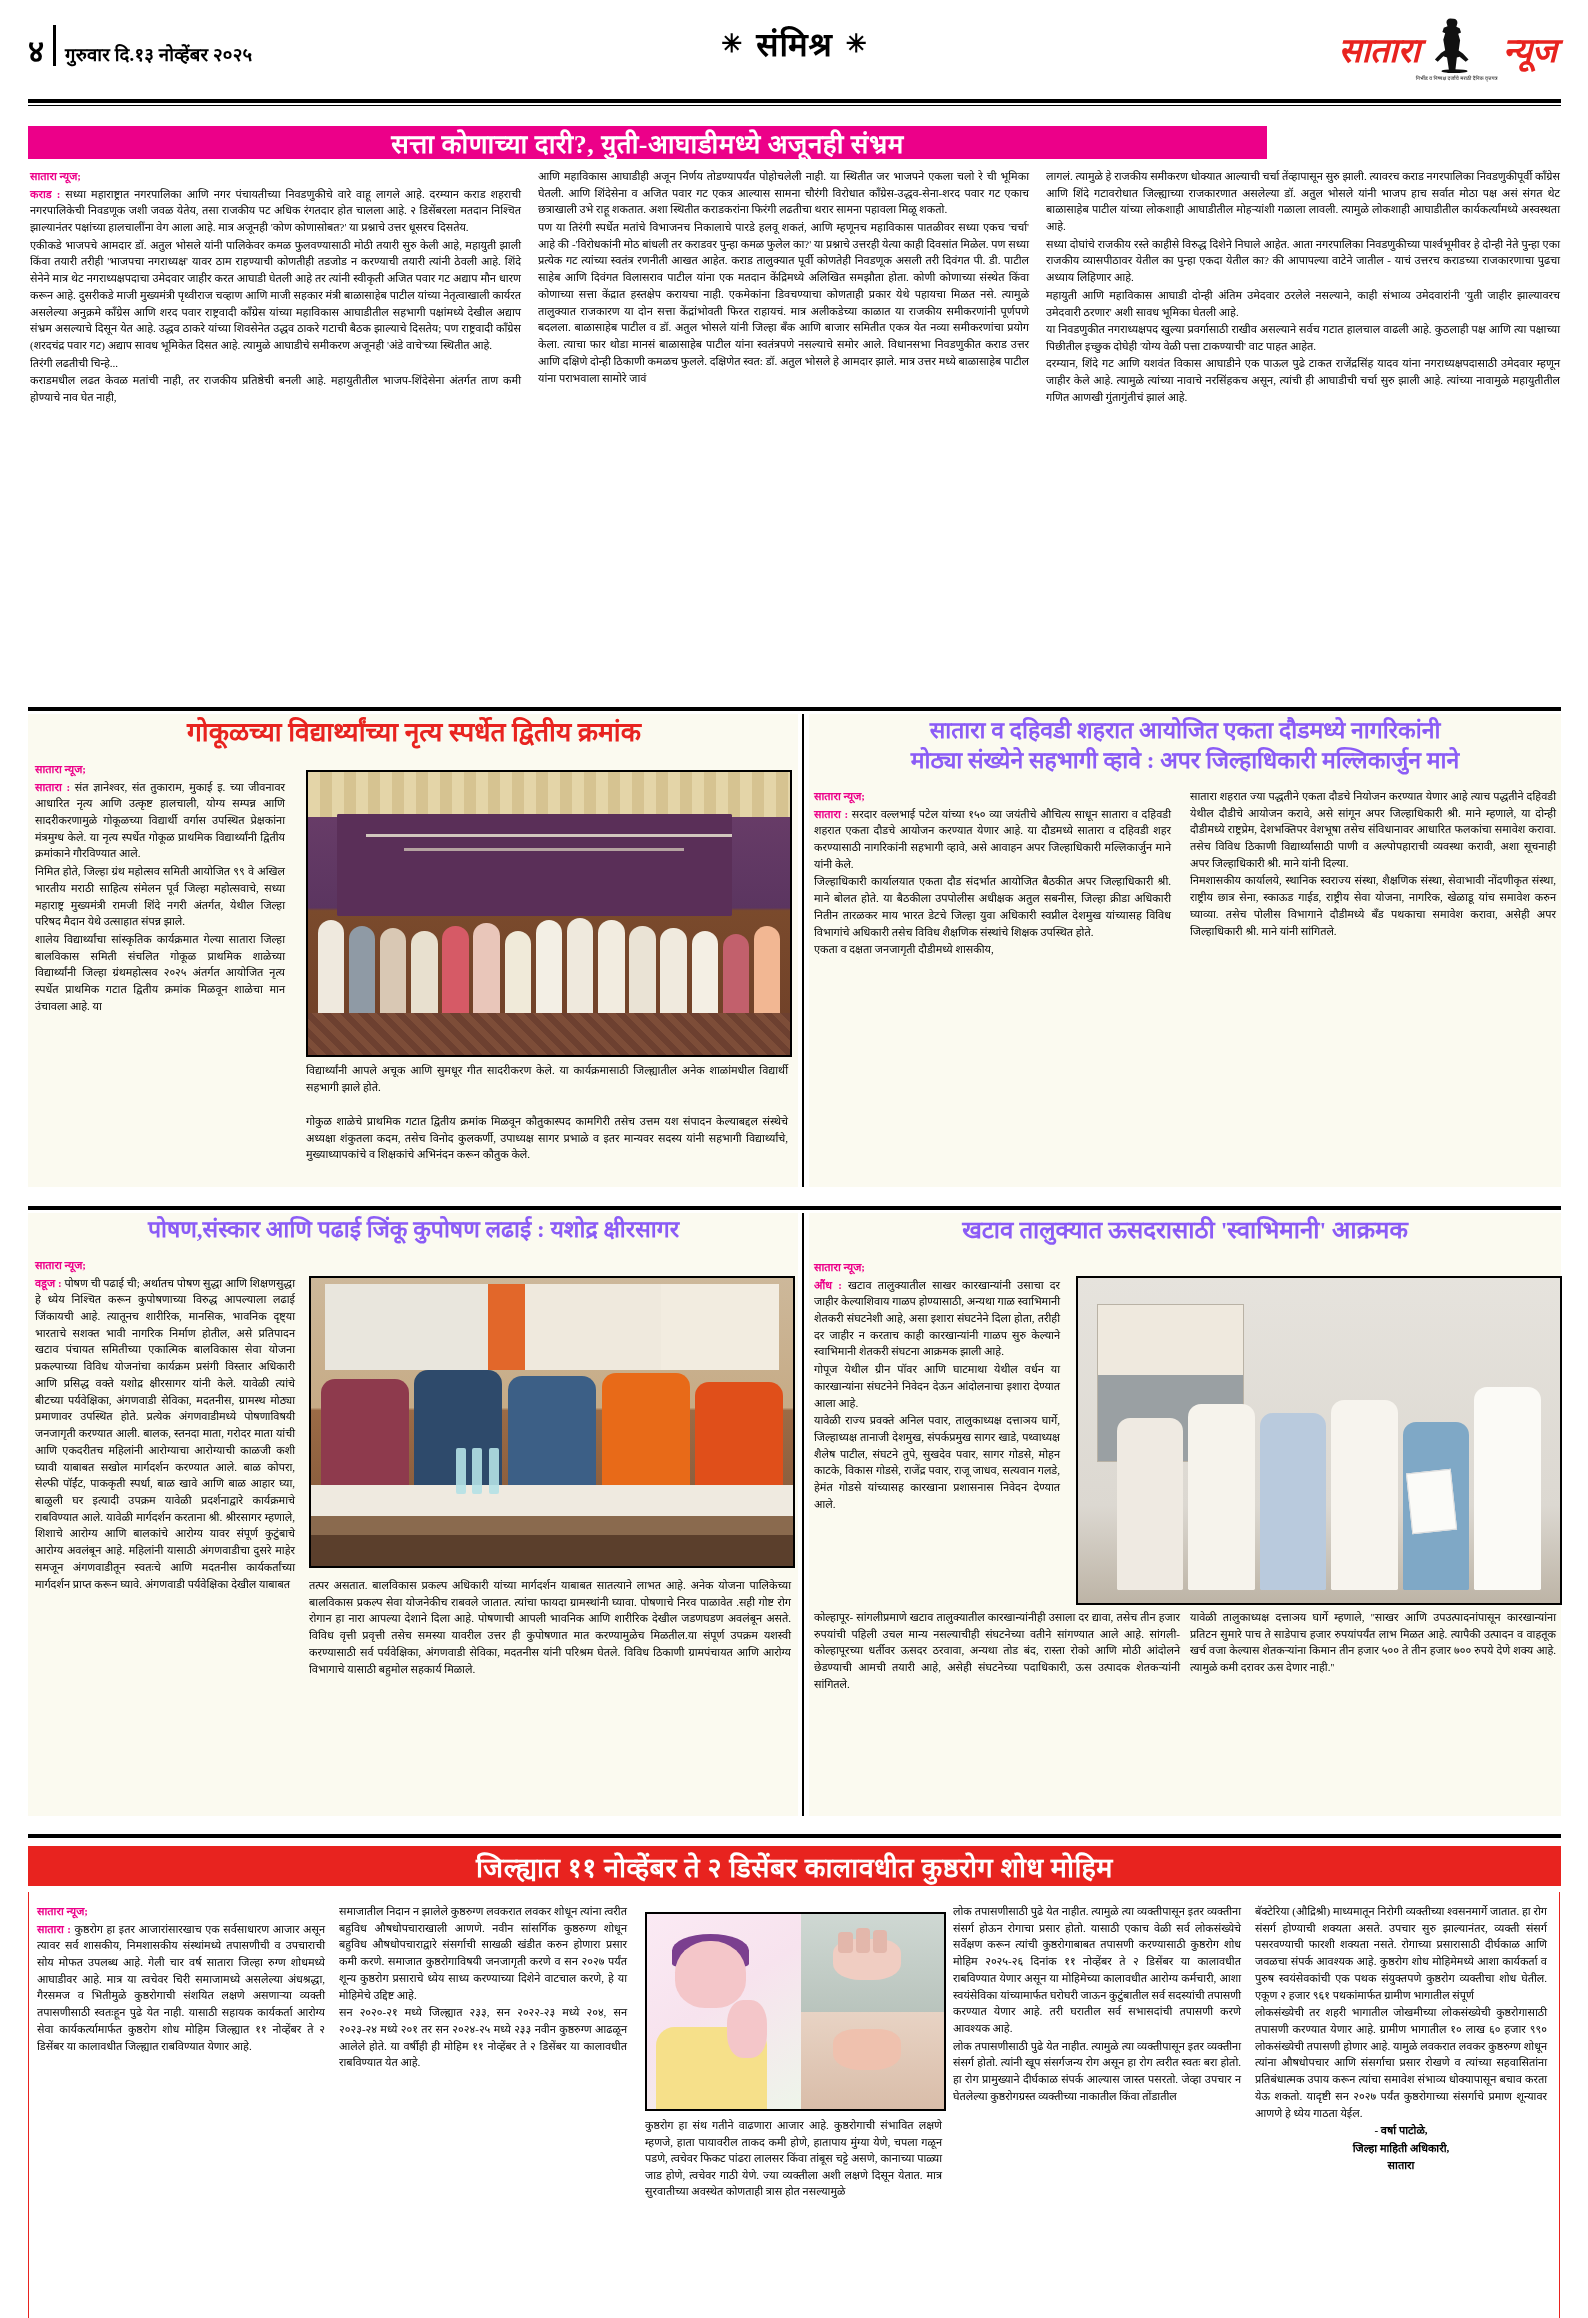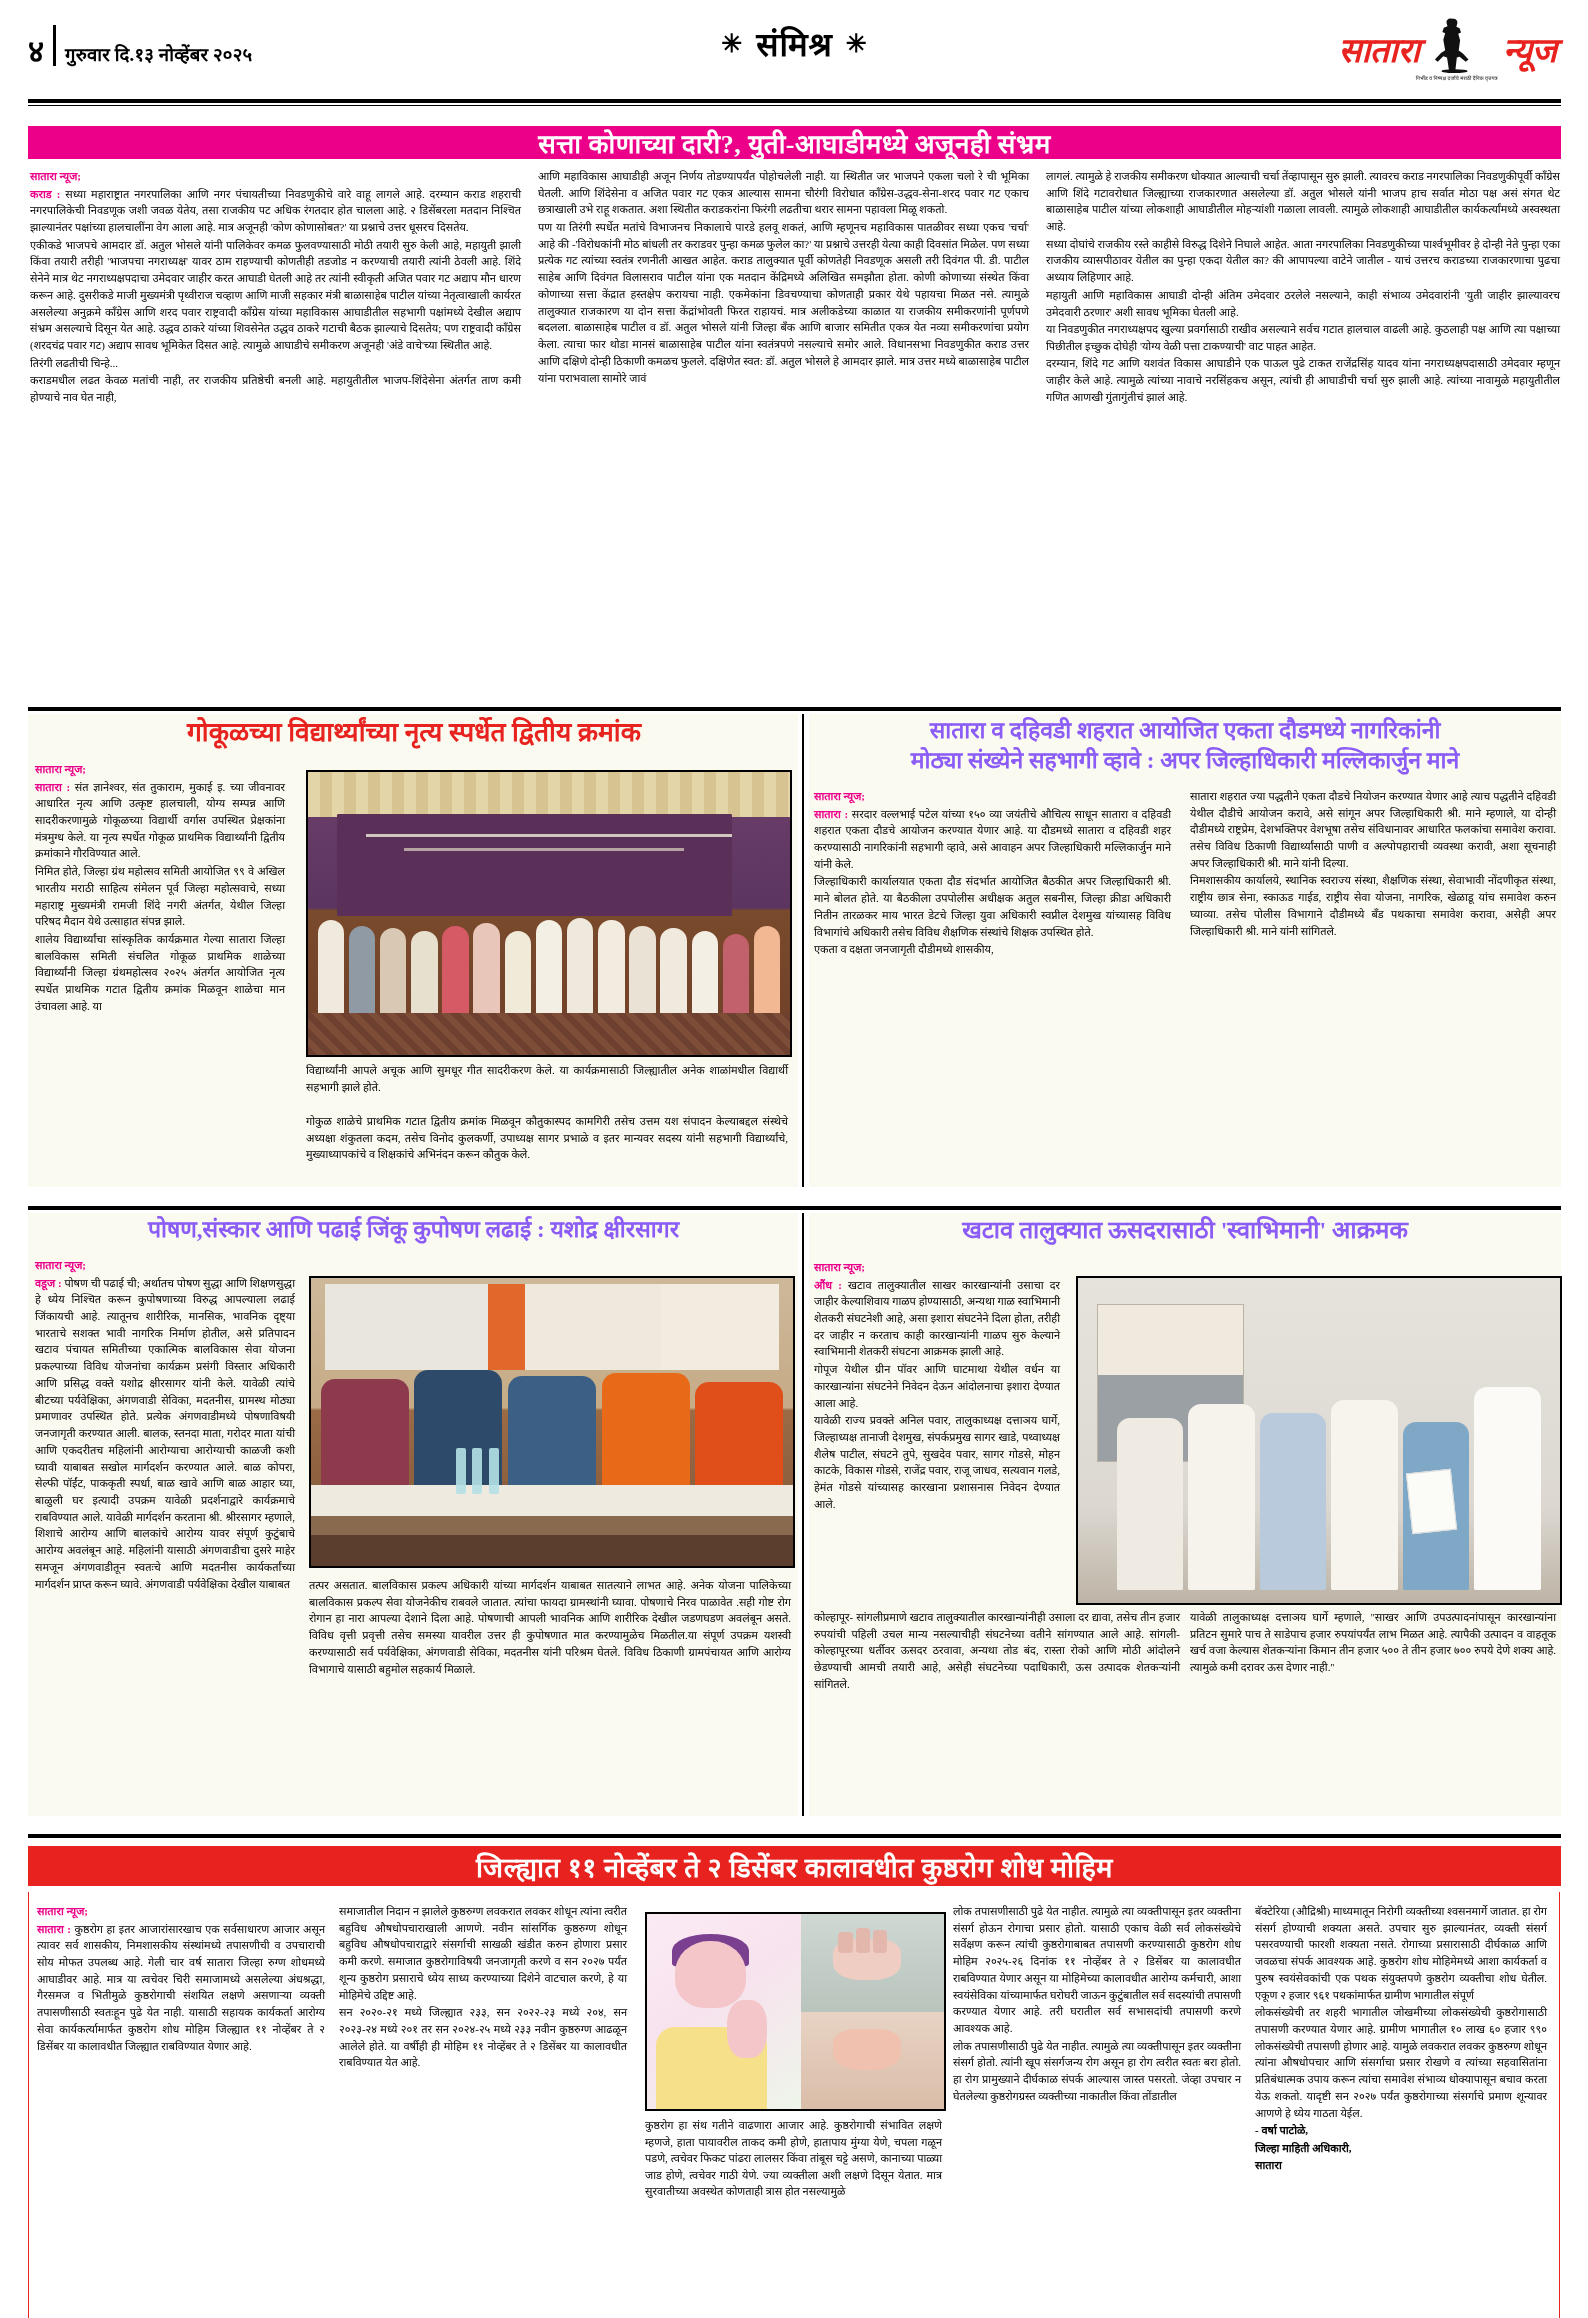"सत्ता कोणाच्या दारी?, युती-आघाडीमध्ये" div.banner { width: 1533px -> 1239px }
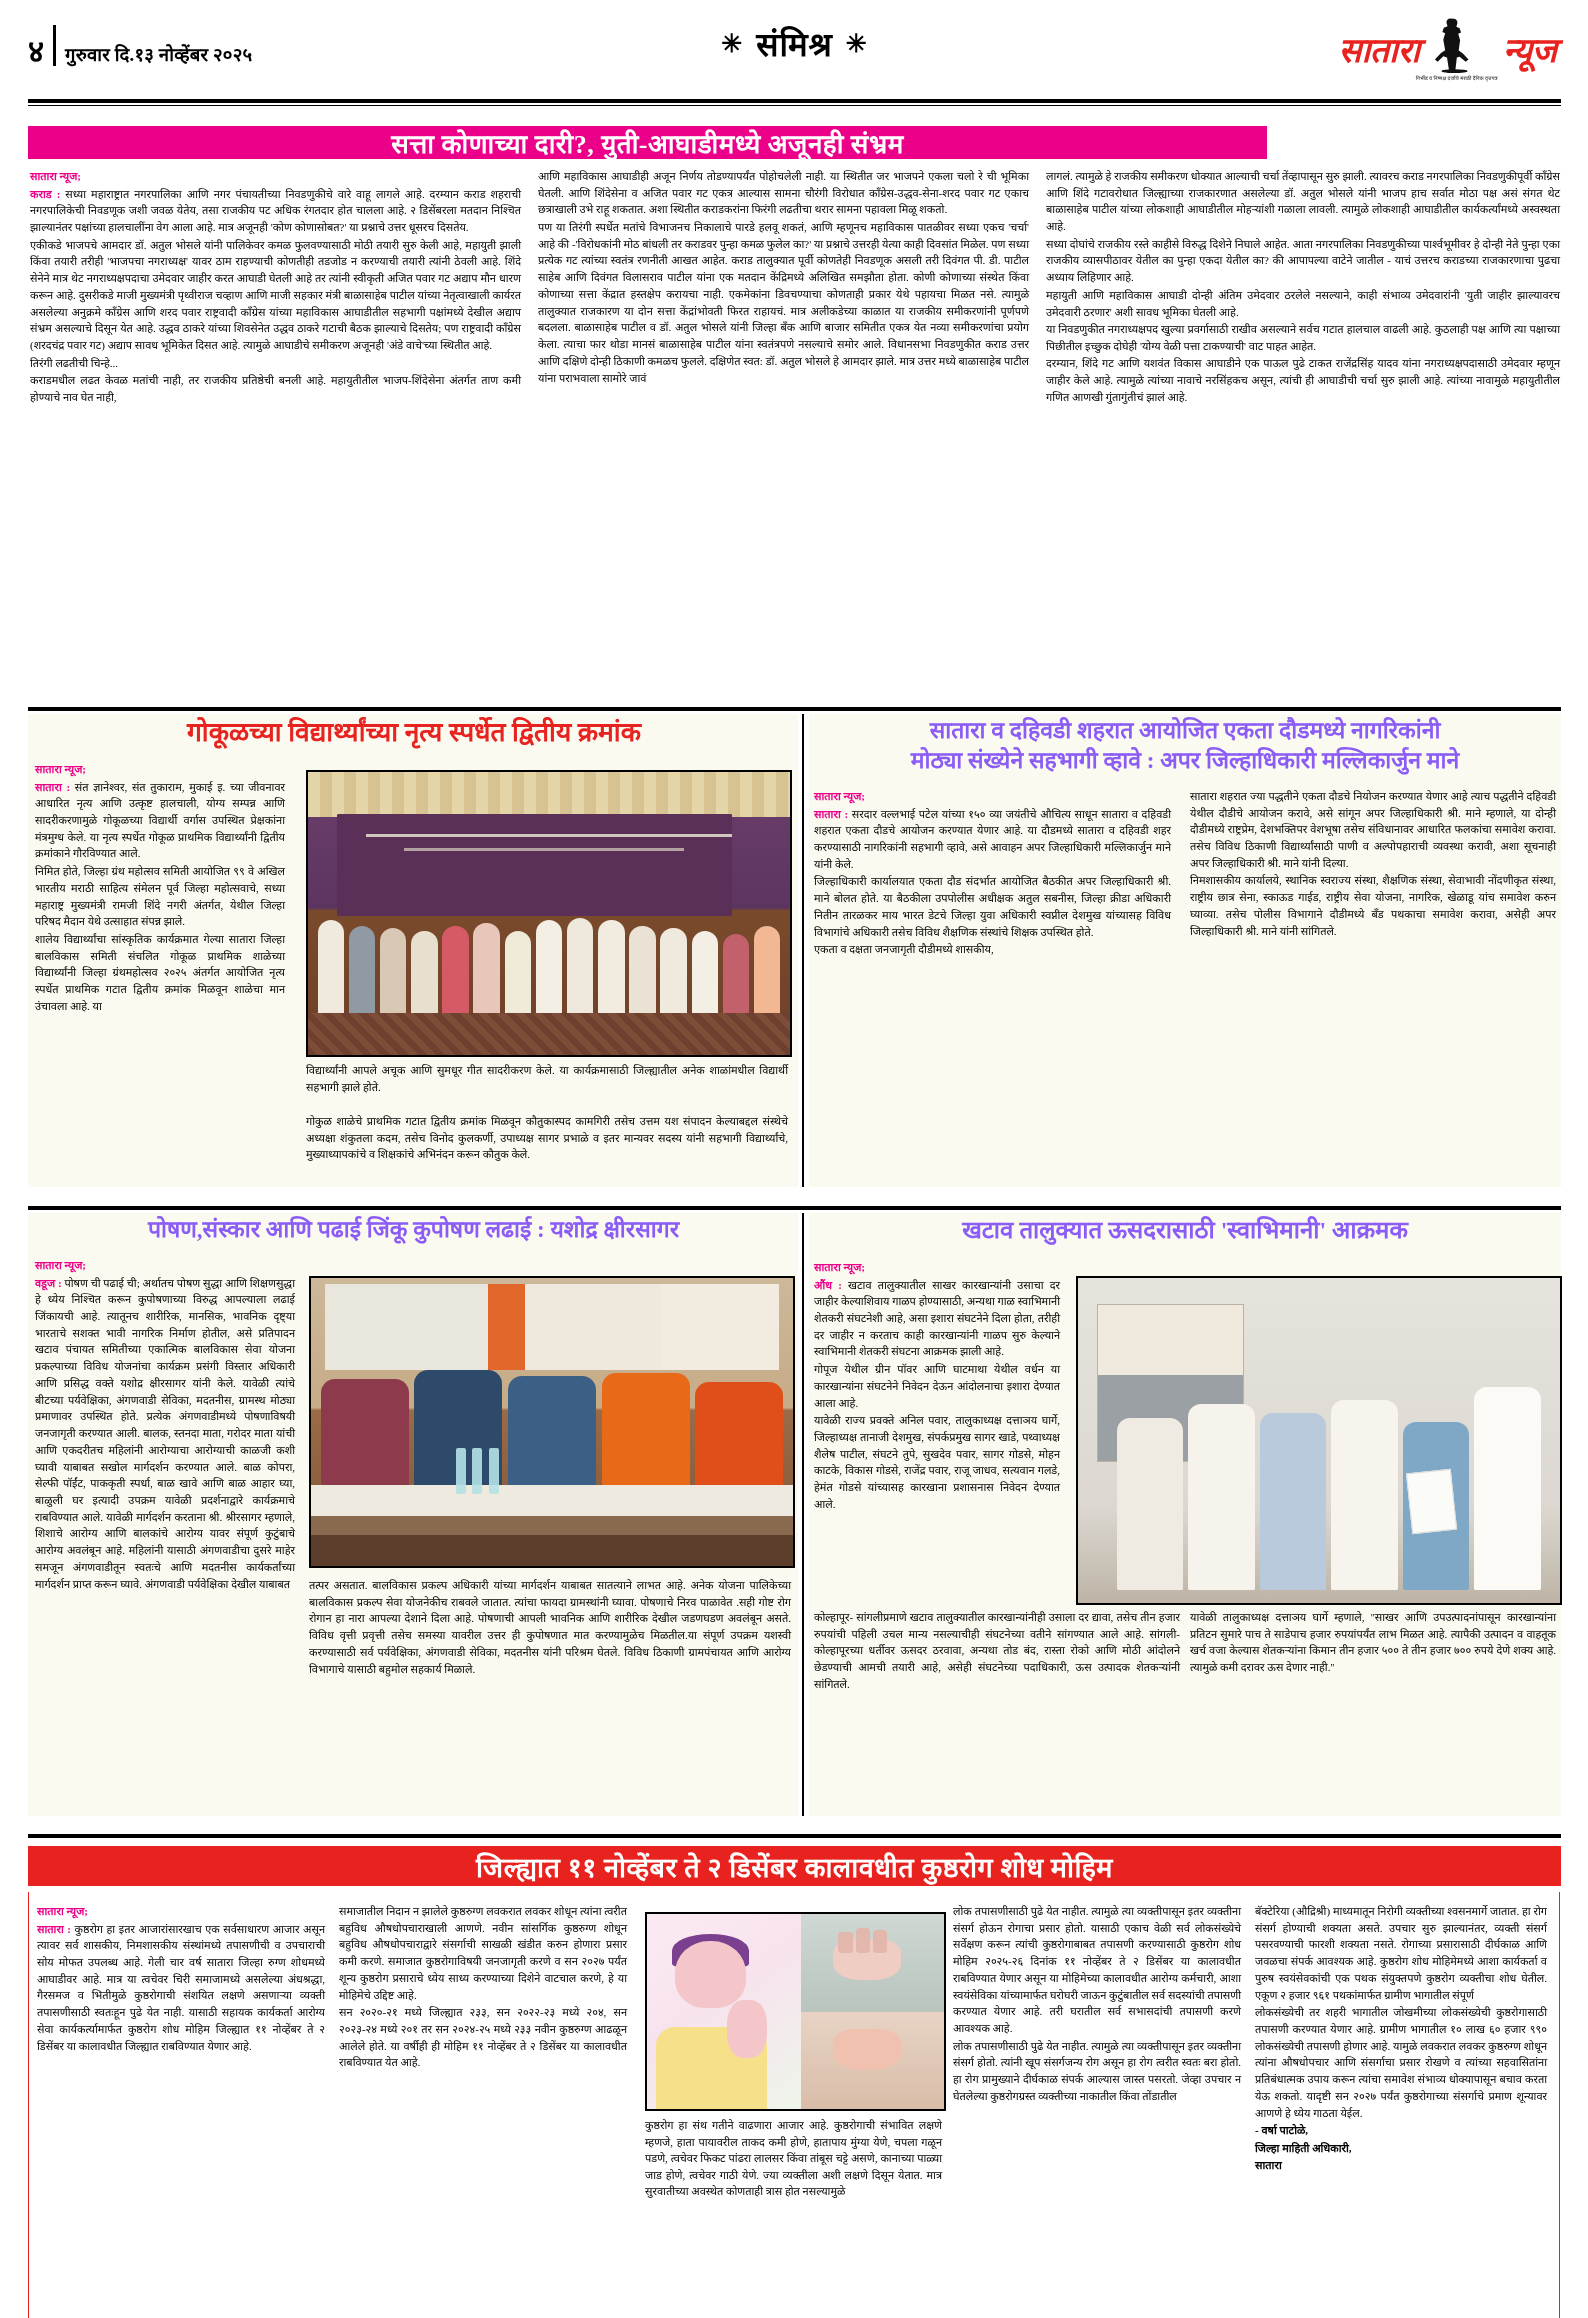"- वर्षा पाटोळे," .sig { text-align: left -> center }
